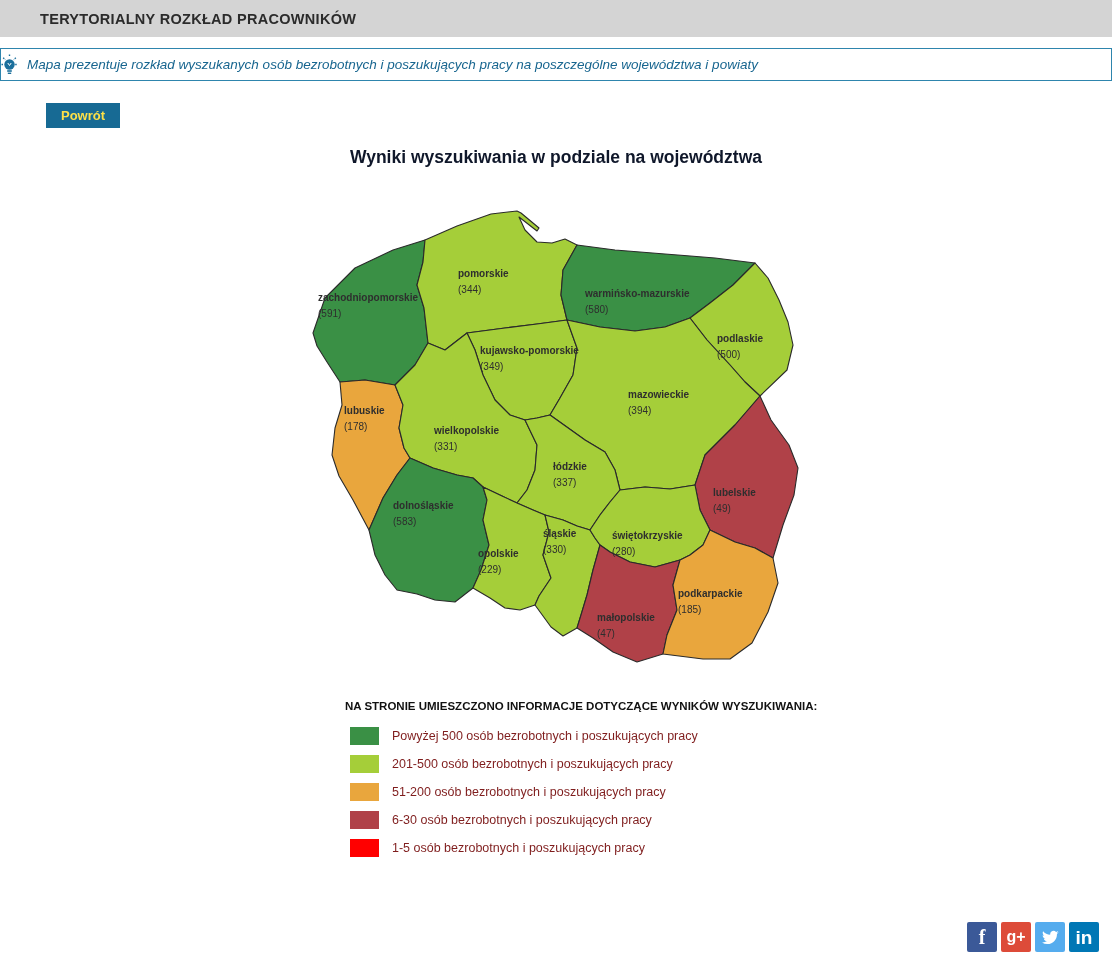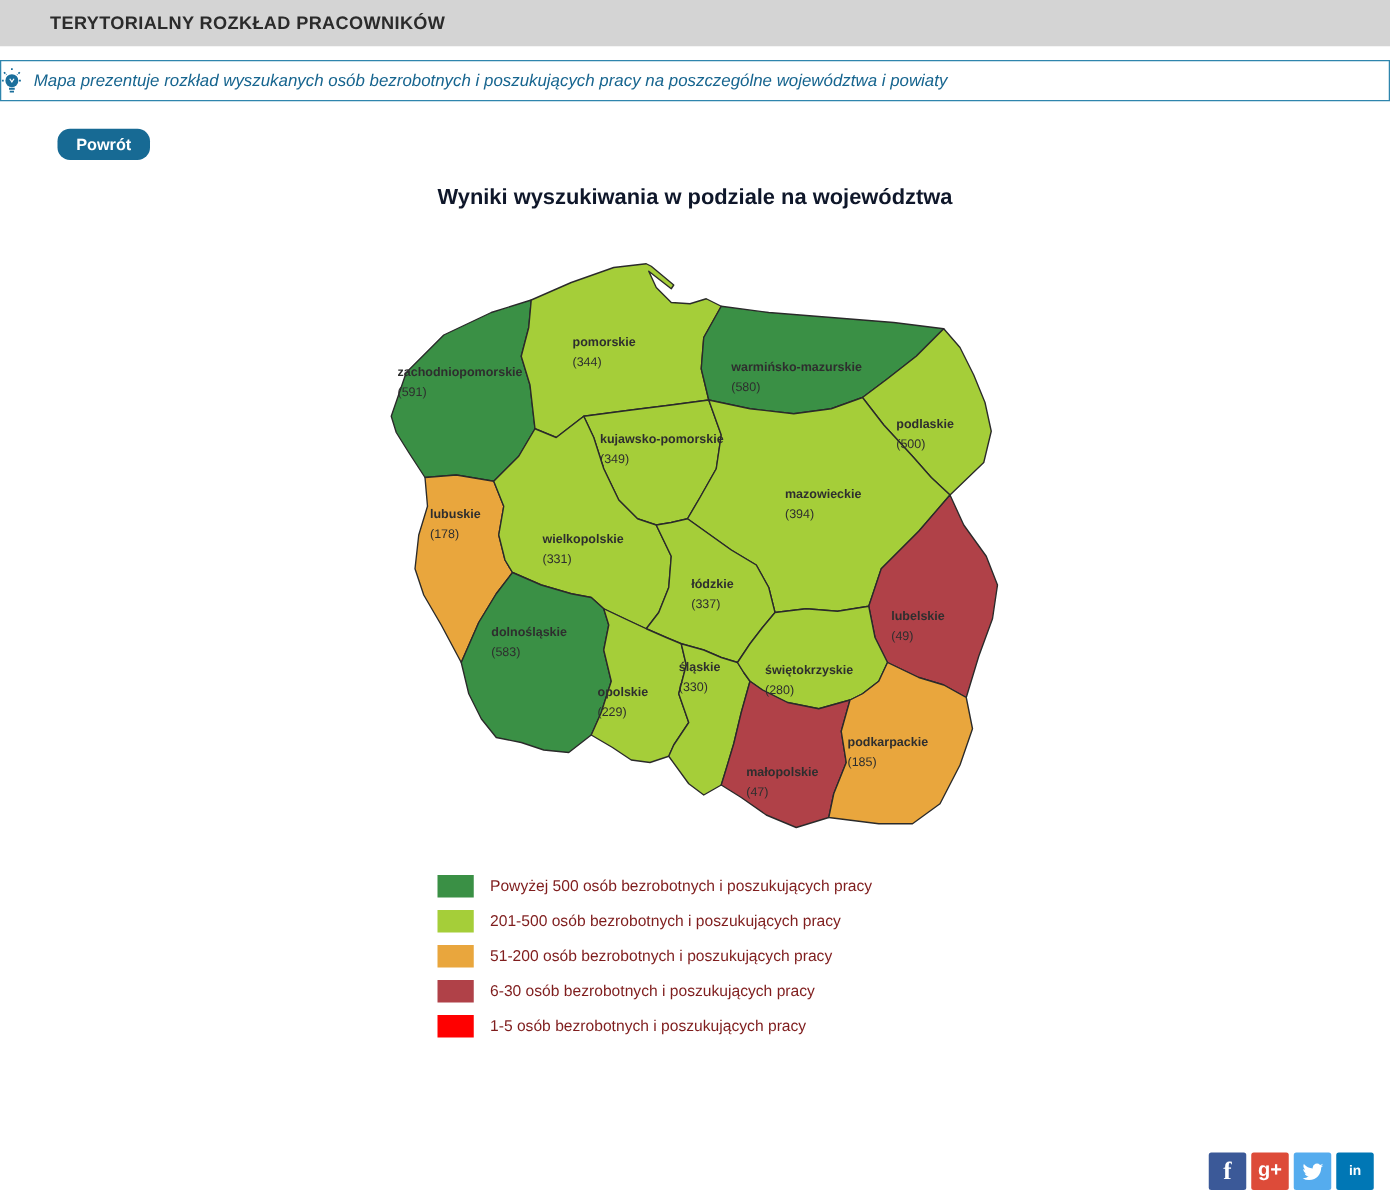"Powrót" .back-btn { border-radius: 10px -> 0; color: #ffffff -> #fde047 }
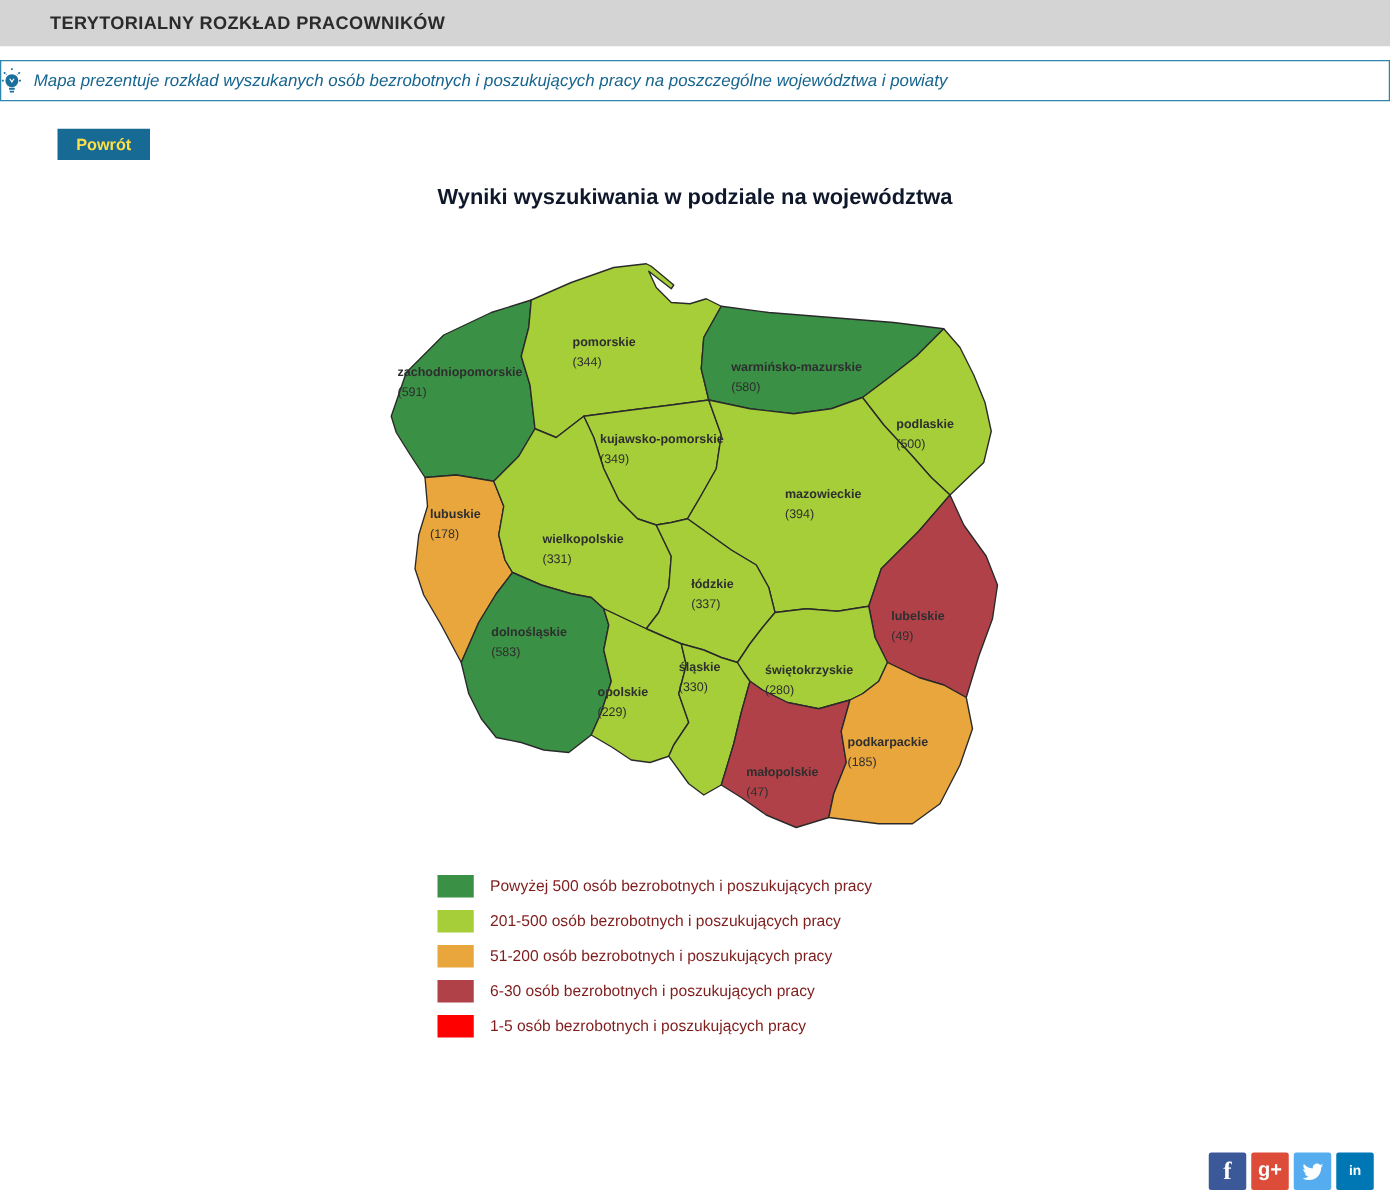"NA STRONIE UMIESZCZONO INFORMACJE" div.legend-title { html: none -> <div>NA STRONIE UMIESZCZONO INFORMACJE DOTYCZĄCE WYNIKÓW WYSZUKIWANIA:</div> }
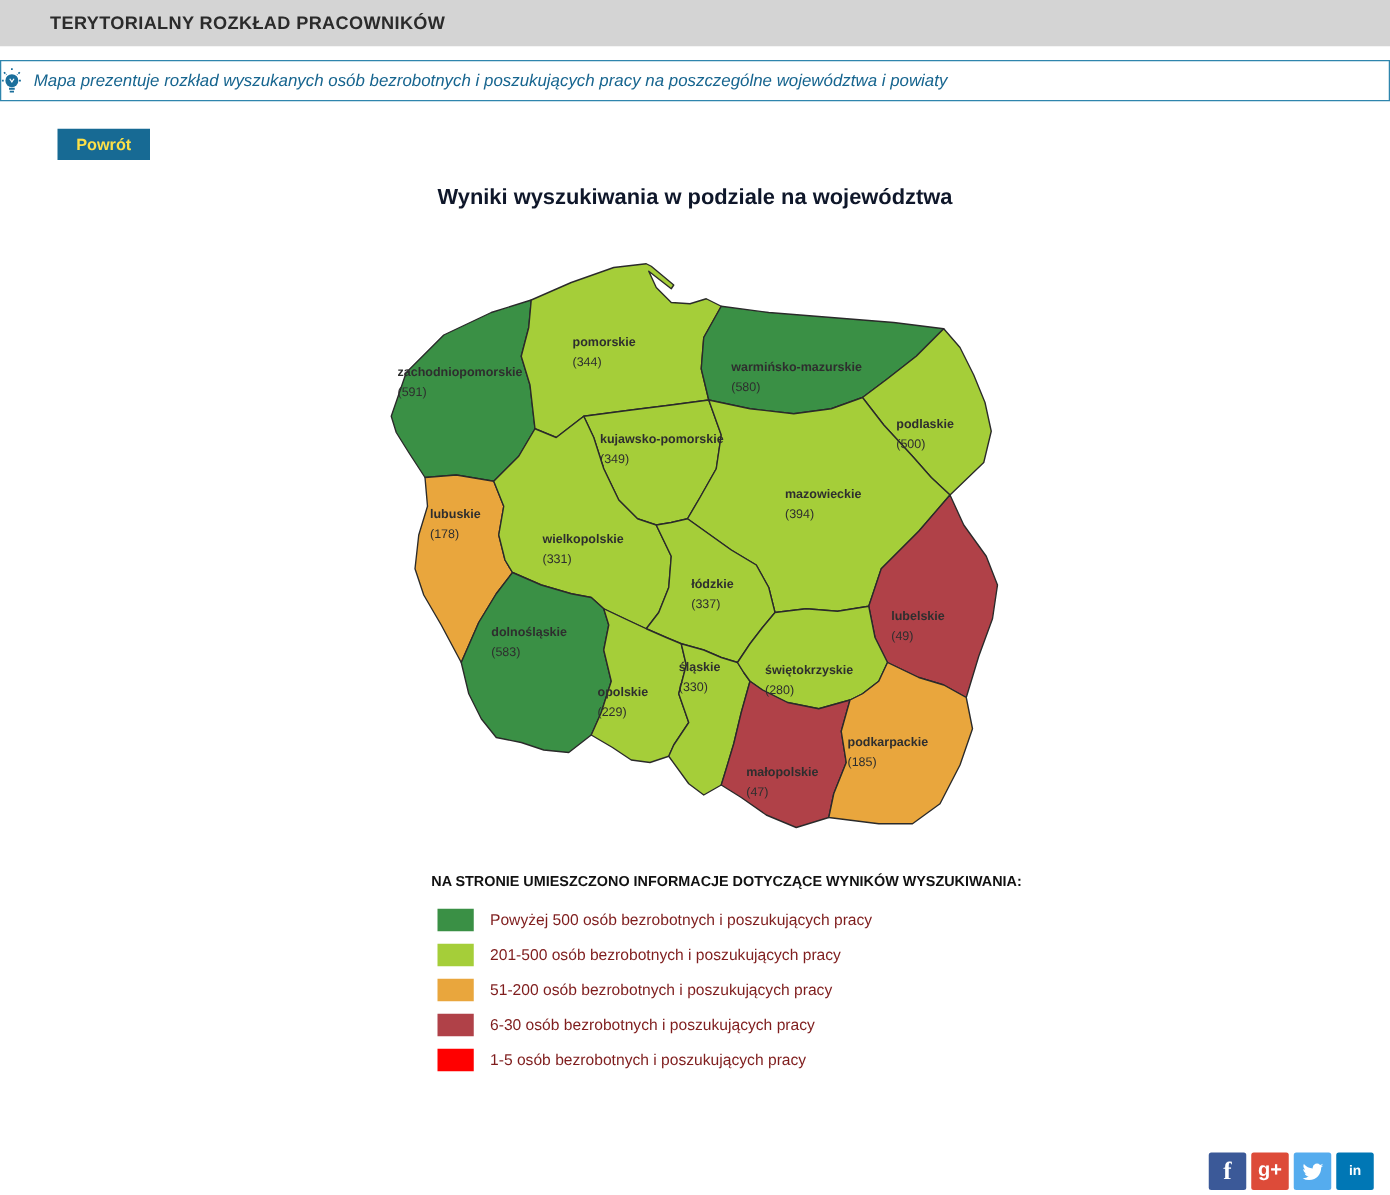"in" .li-glyph { font-size: 11px -> 19px }
